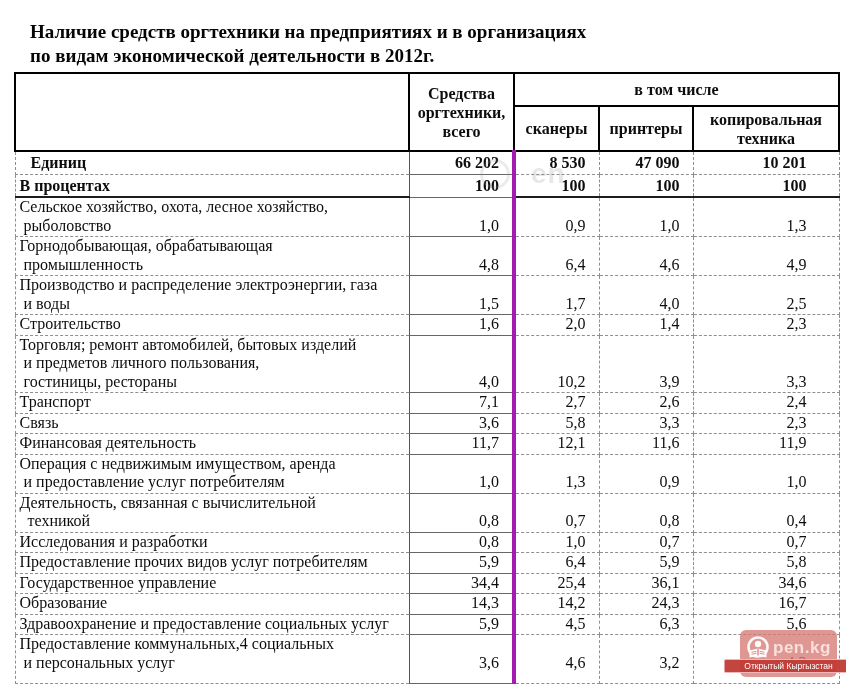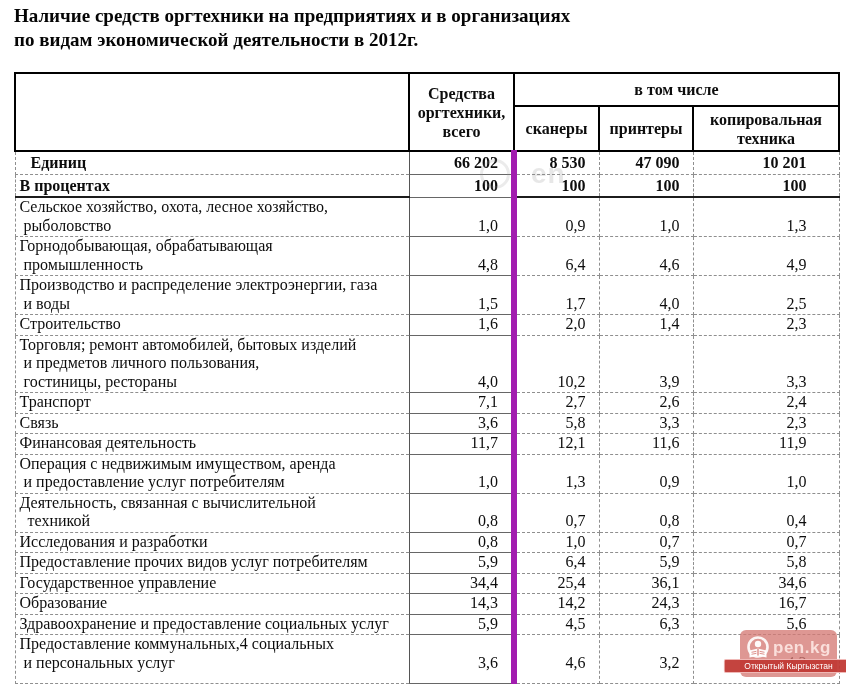"Наличие средств оргтехники на" .title { margin: 0 -> 16px }
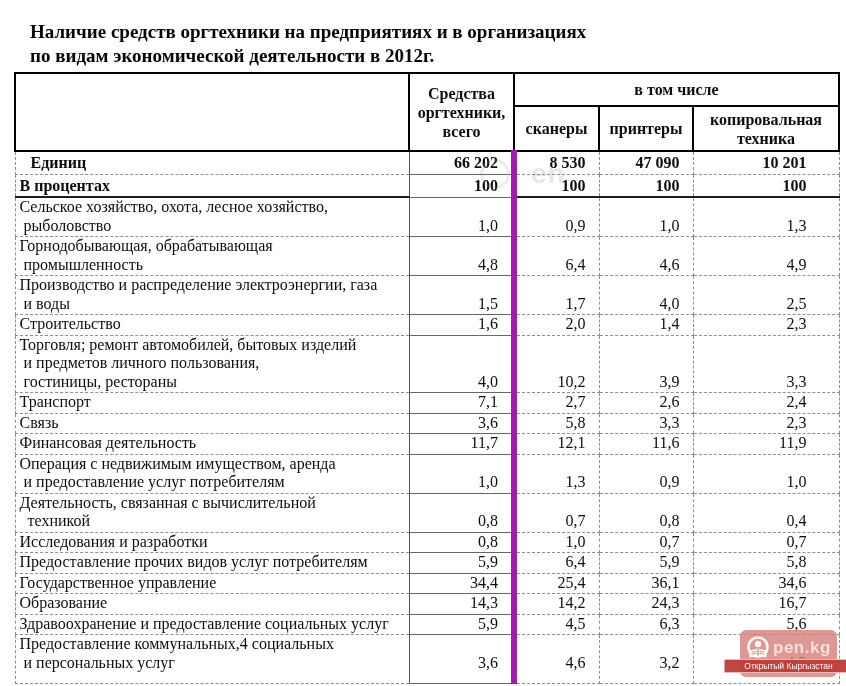"66 202" .tbl td.num.vsego { border-right: 6px solid #a21caf -> 4px solid #a21caf }
